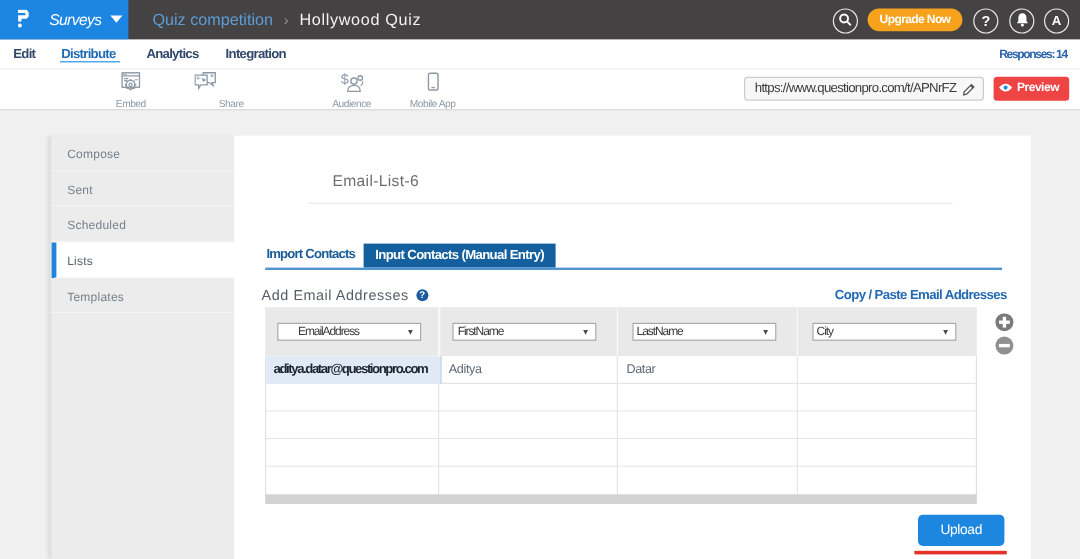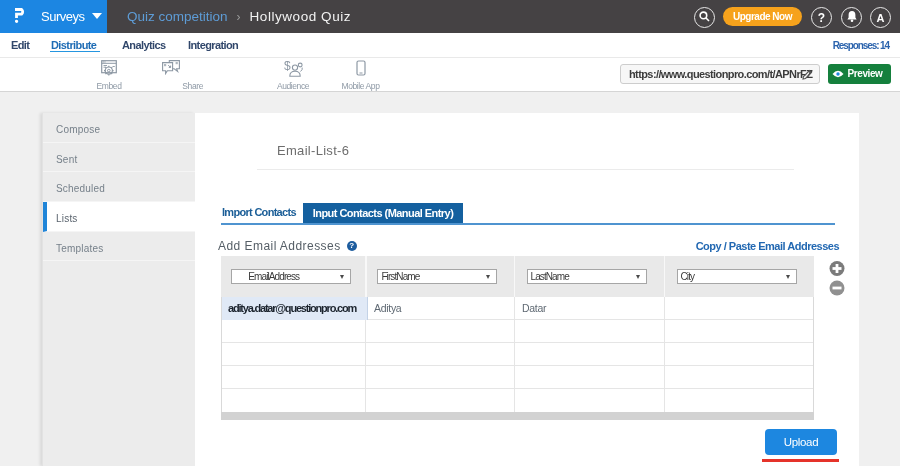"Surveys" #surveys { font-style: none -> italic }
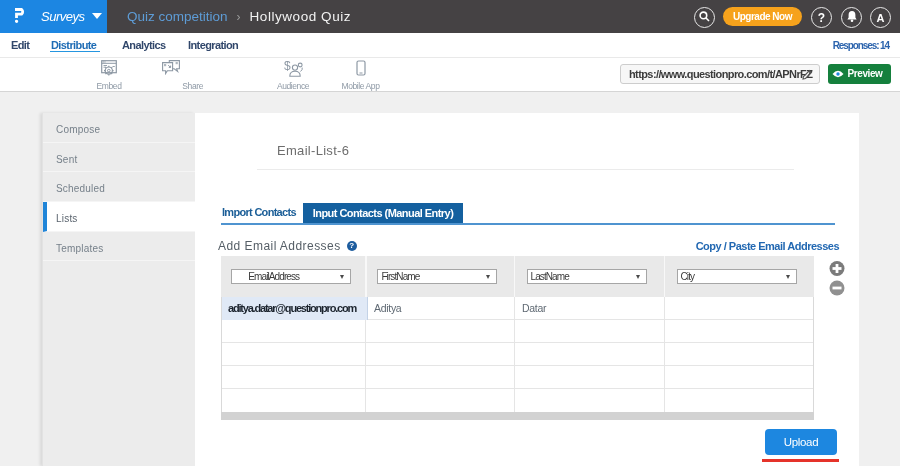"https://www.questionpro.com/t/APNrFZ" #urlbox { font-weight: bold -> none }
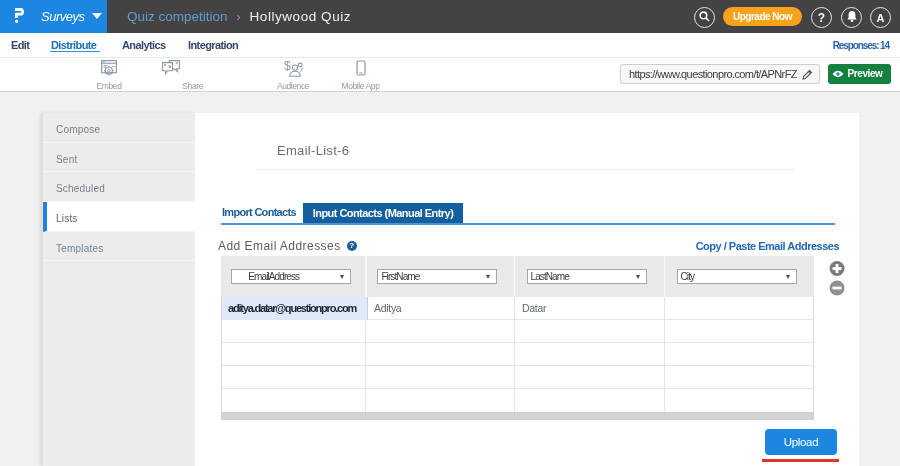"Preview" #previewbtn { background: #15803d -> #ef4444 }
